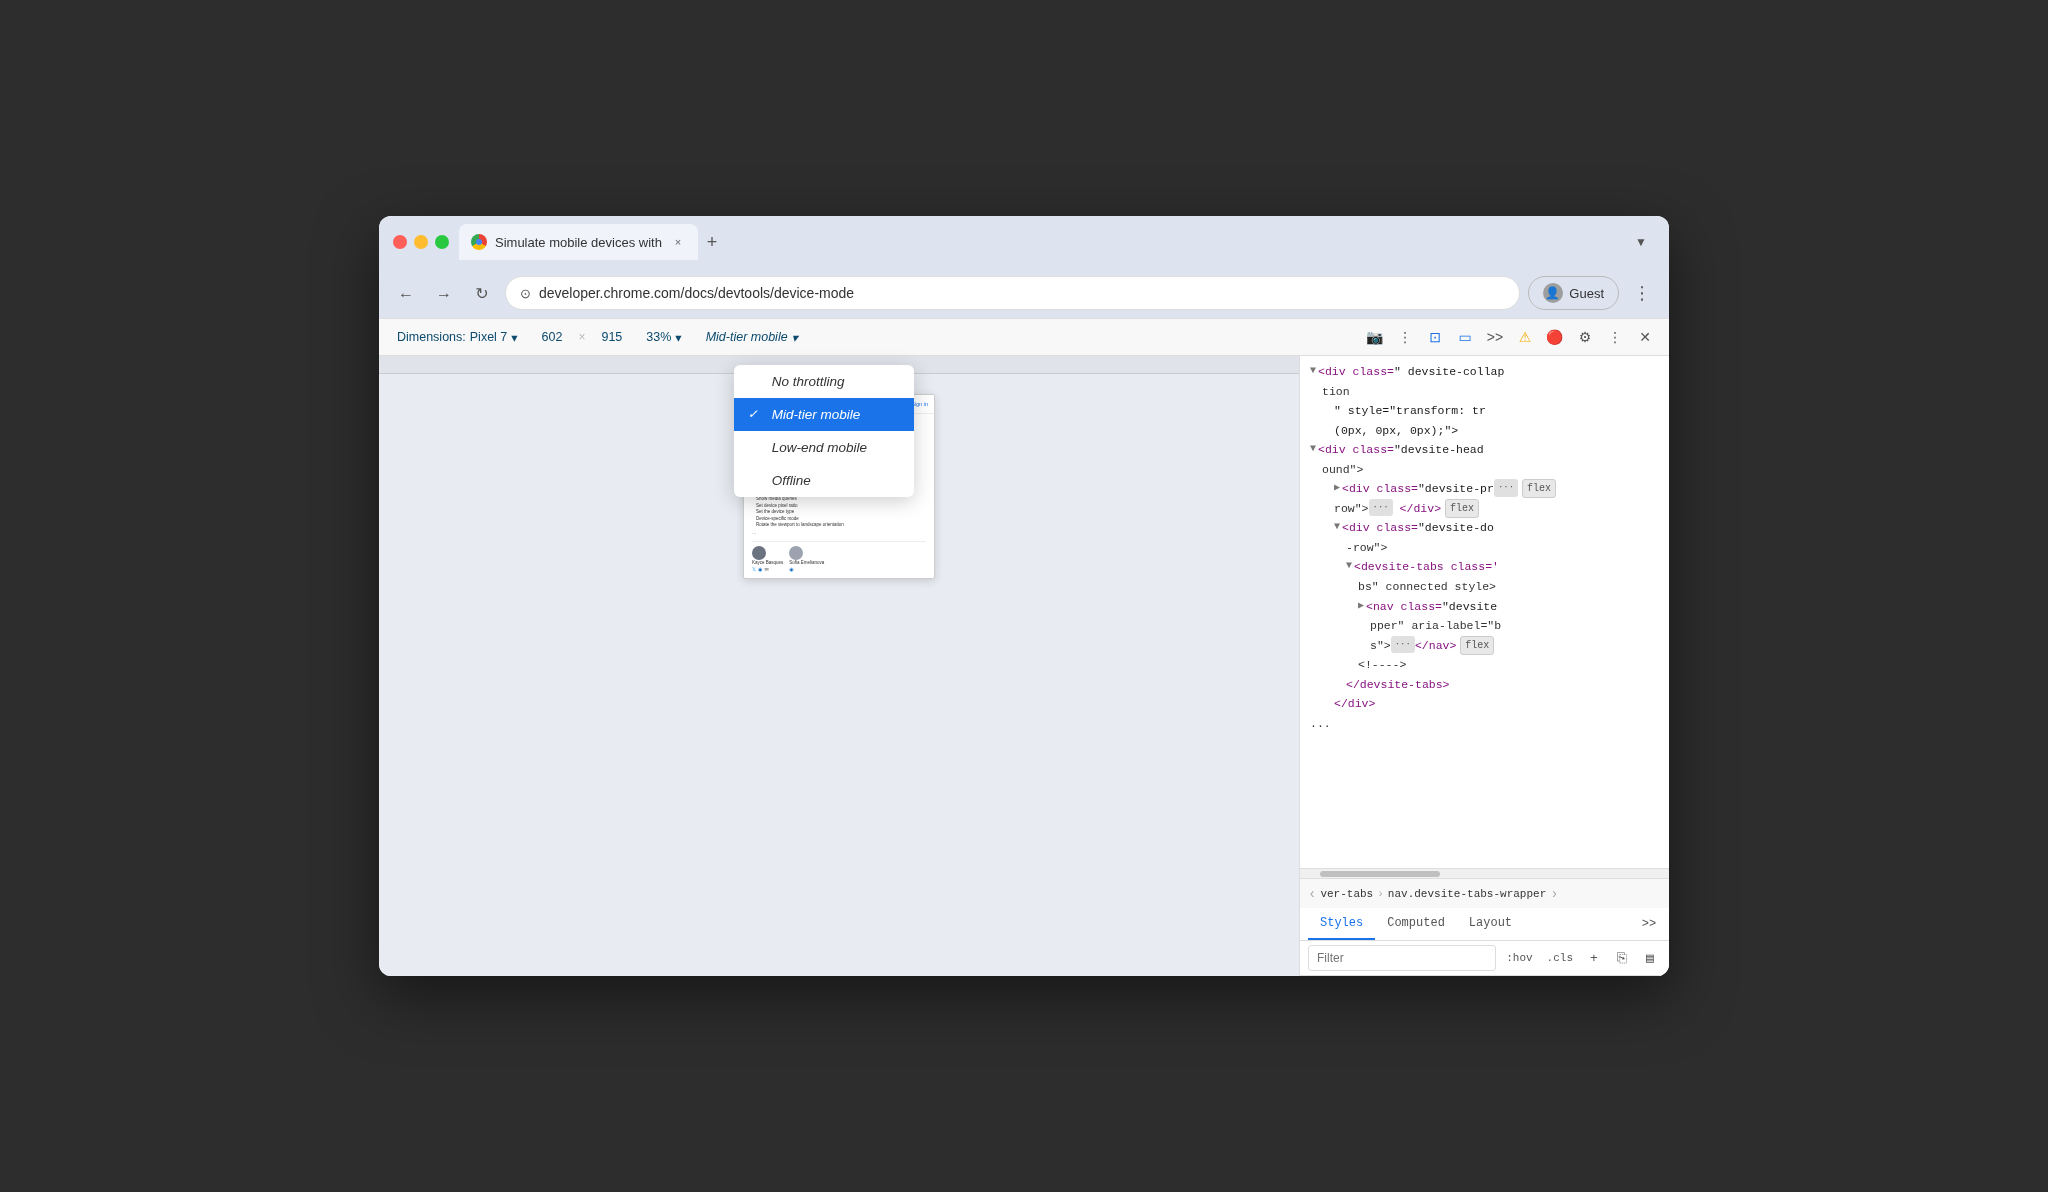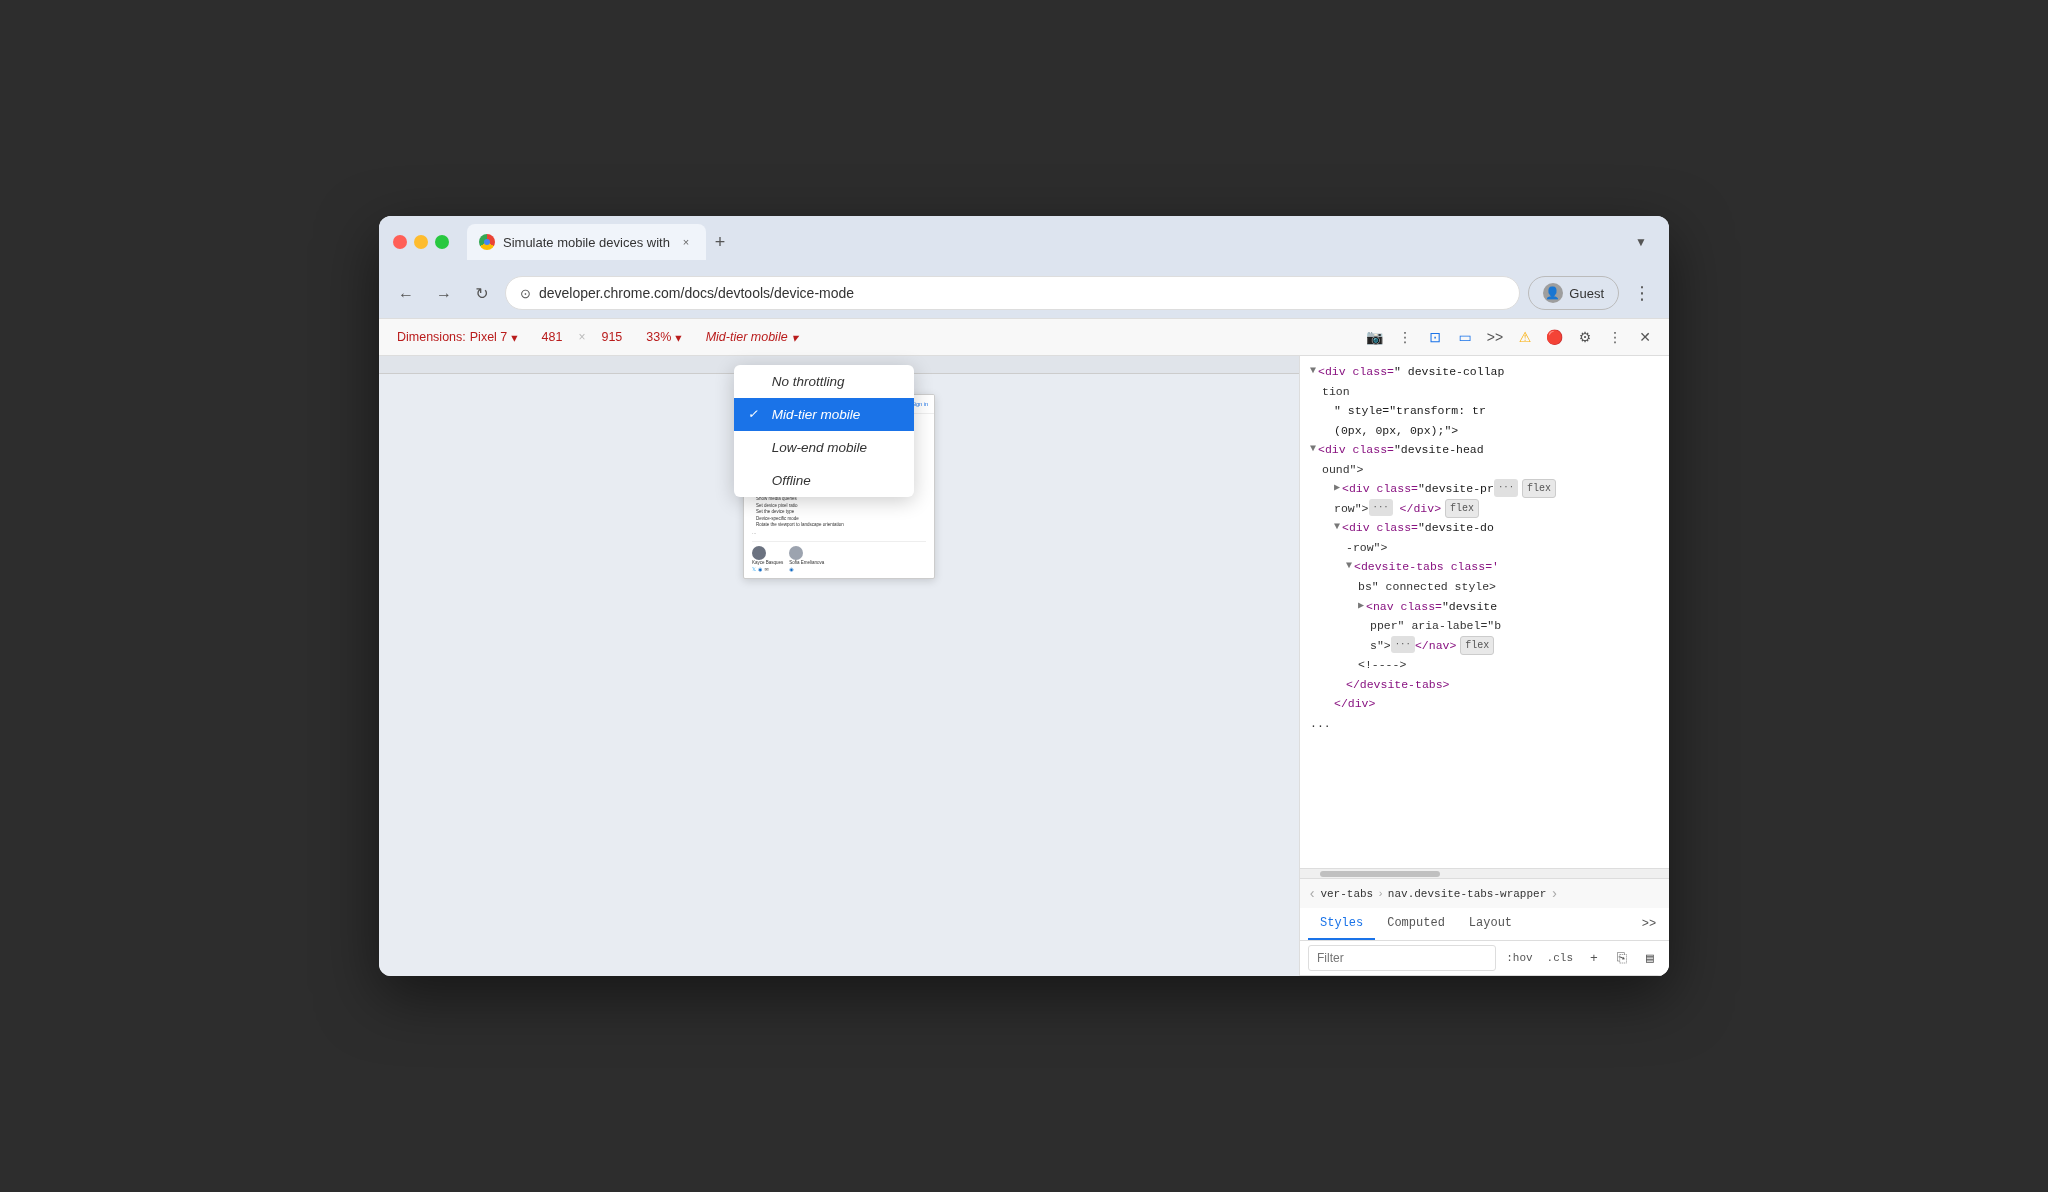"Simulate mobile devices with" .tab-bar { margin-left: 8px -> none }
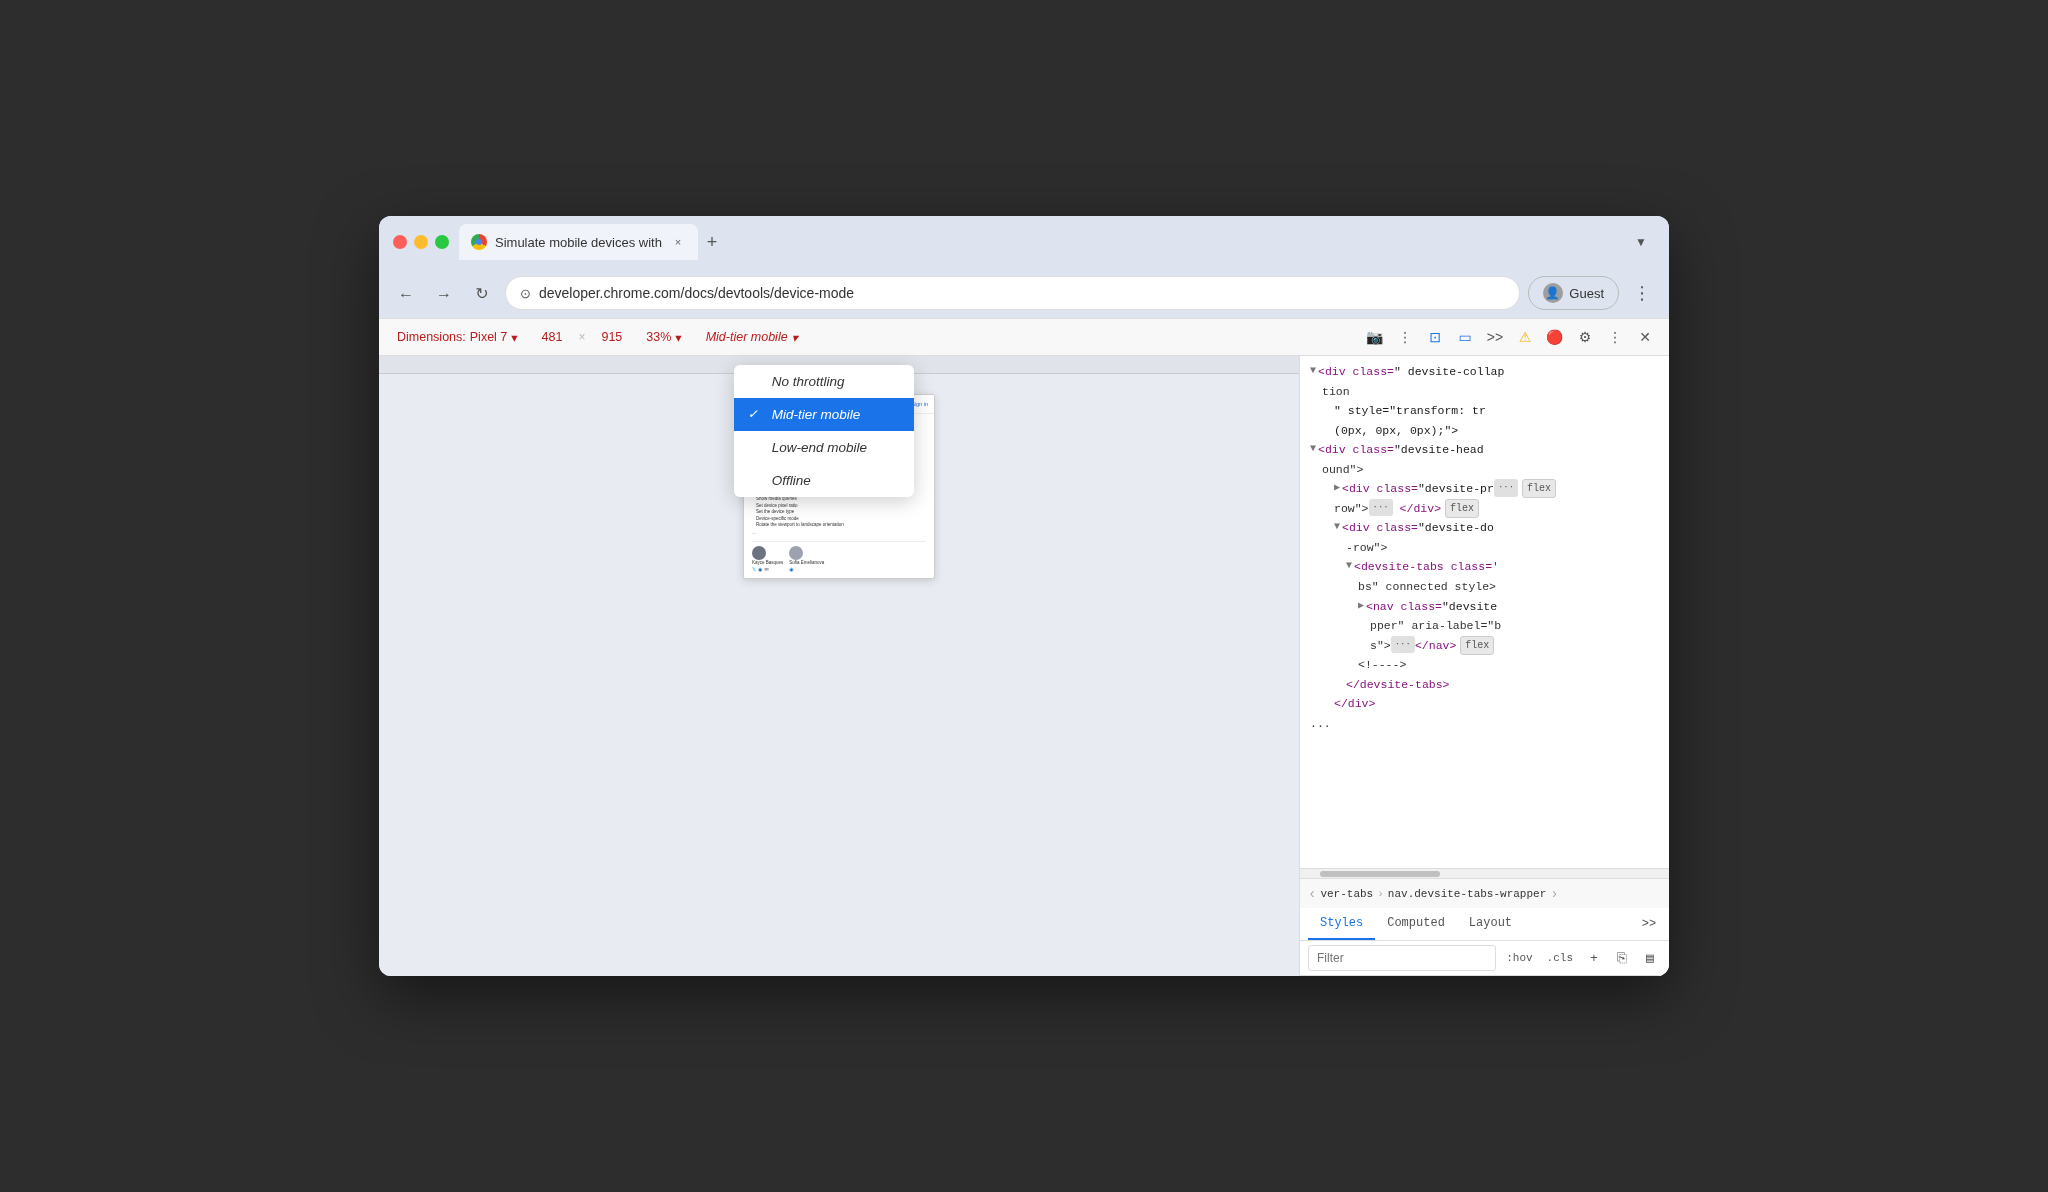"Dimensions:" .dt-btn { color: #b91c1c -> #0c4a6e }
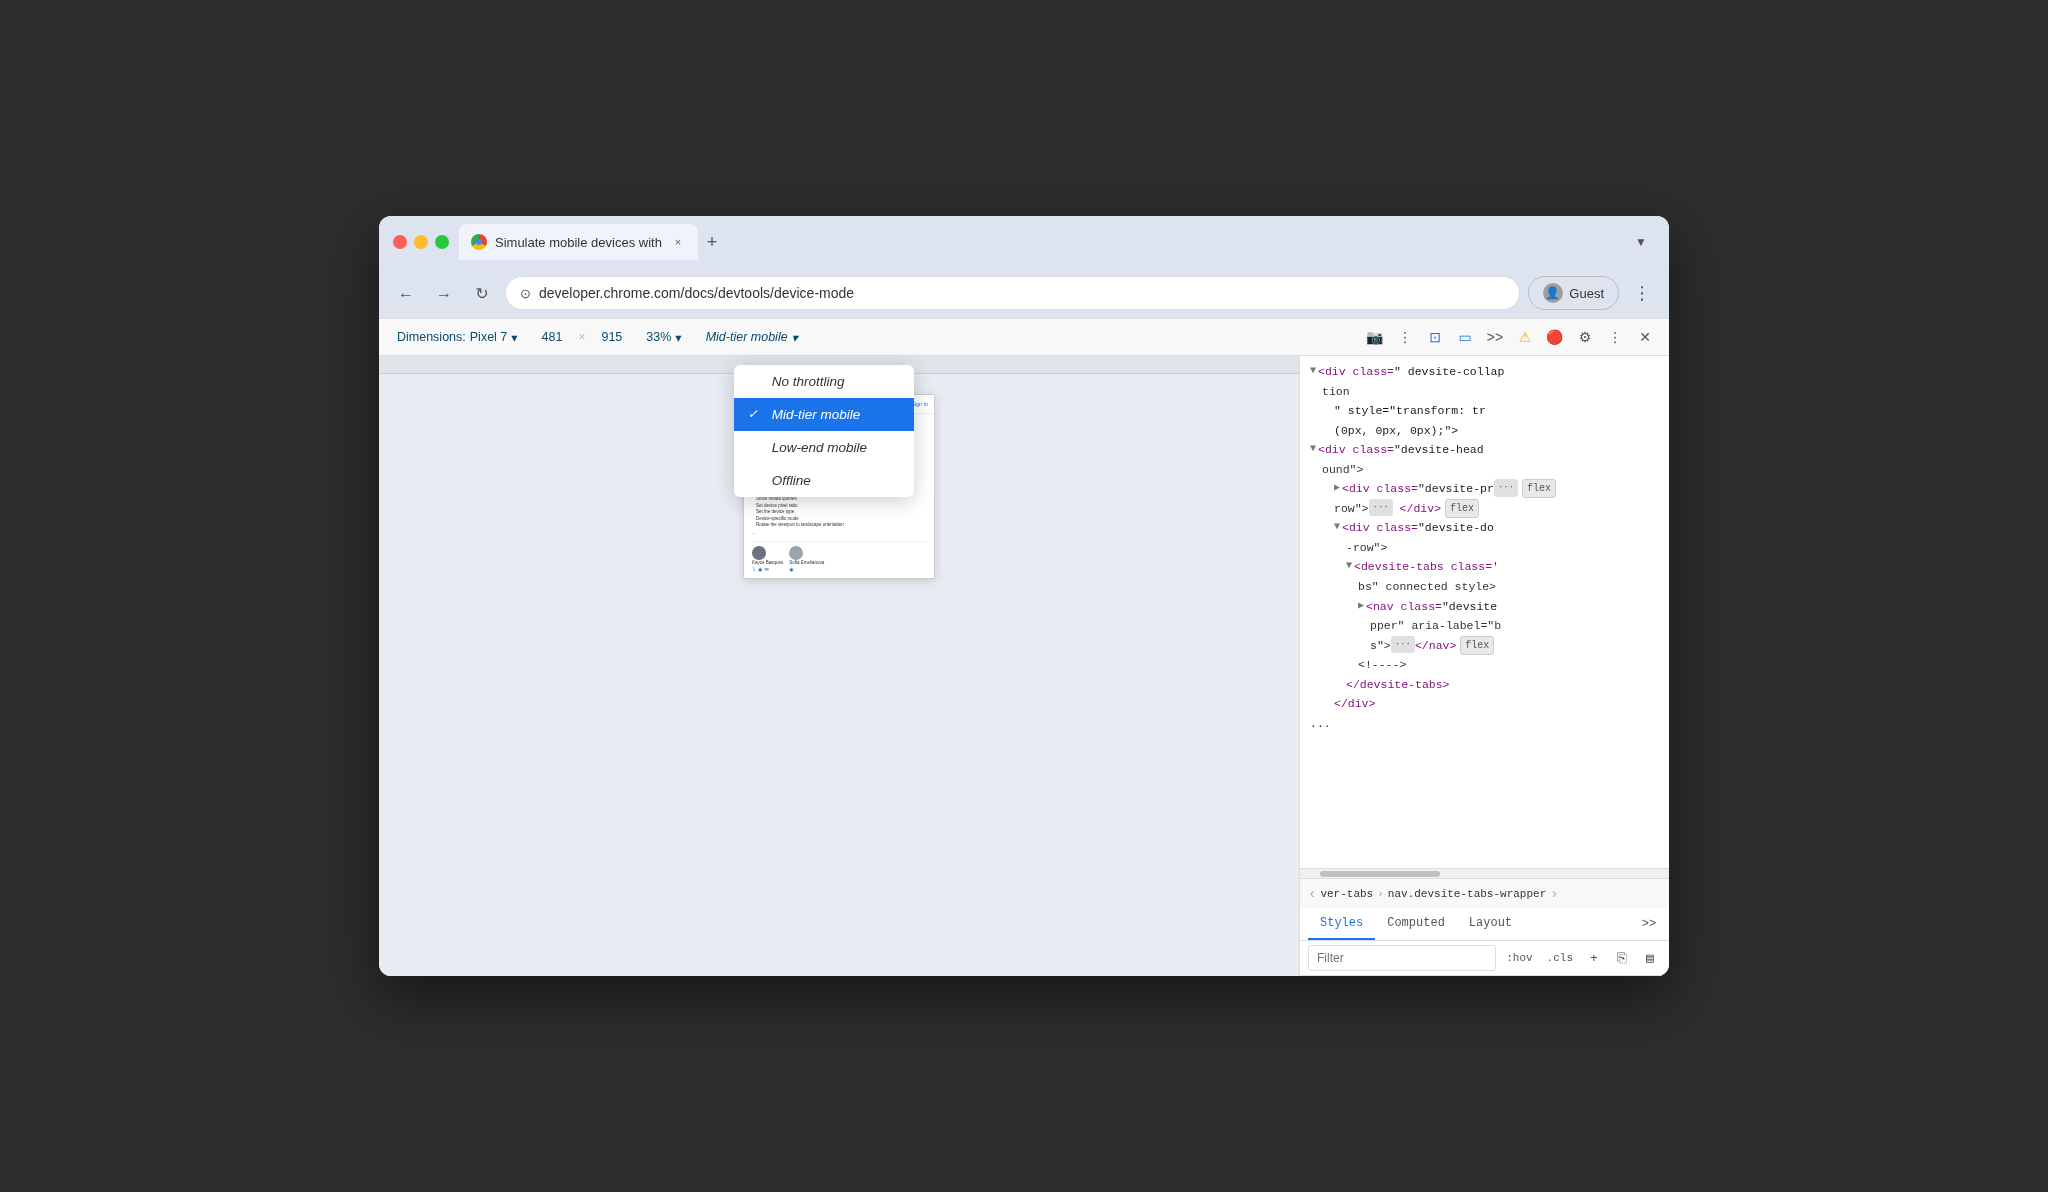"481" span { text: 481 -> 602 }
